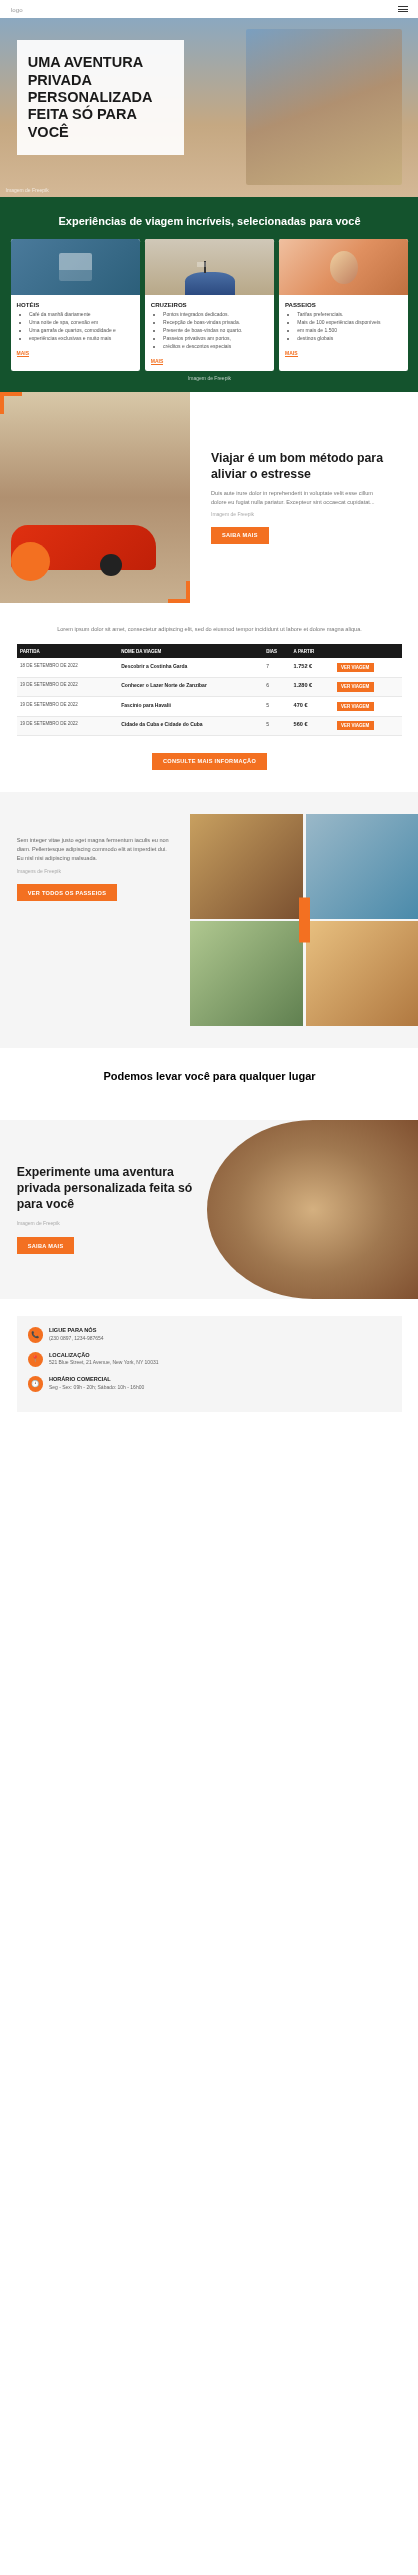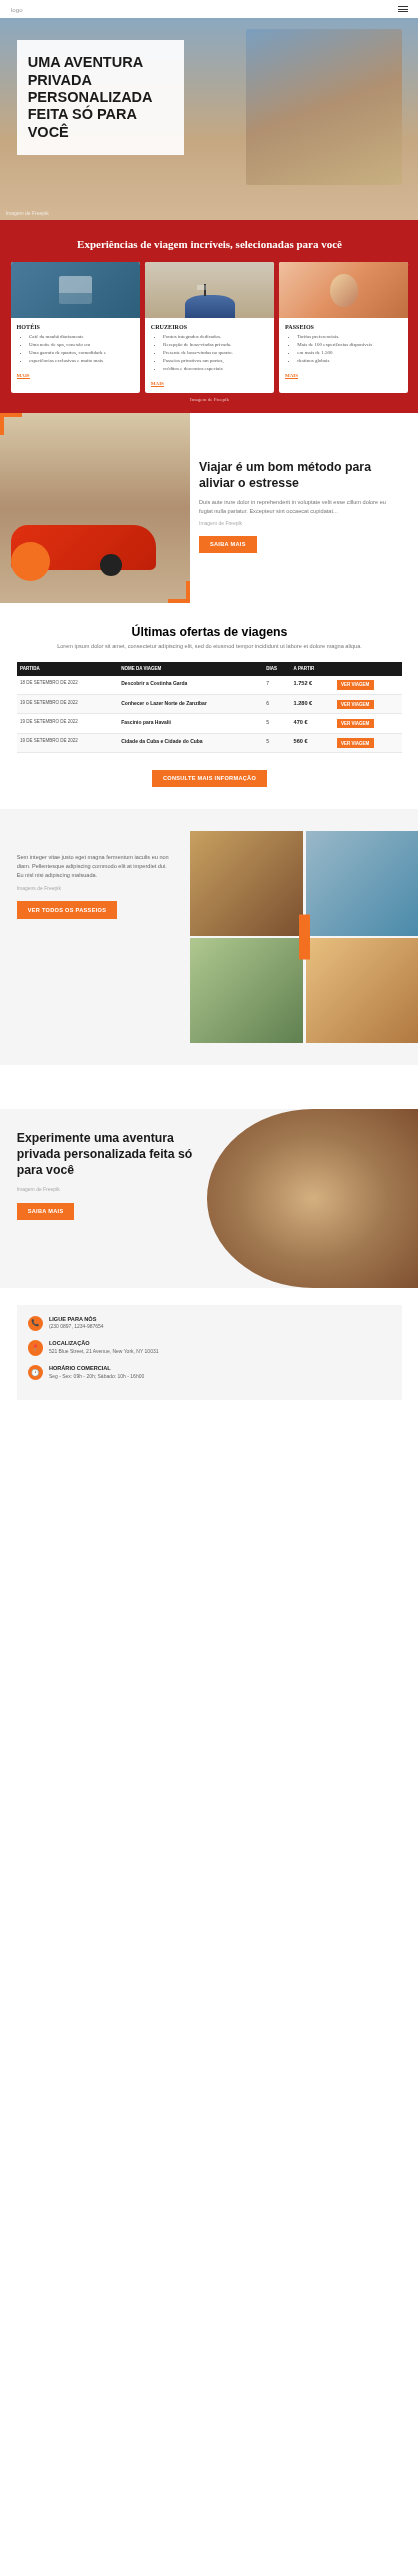"UMA AVENTURA PRIVADA PERSONALIZADA FEITA" .hero { height: 202px -> 179px }
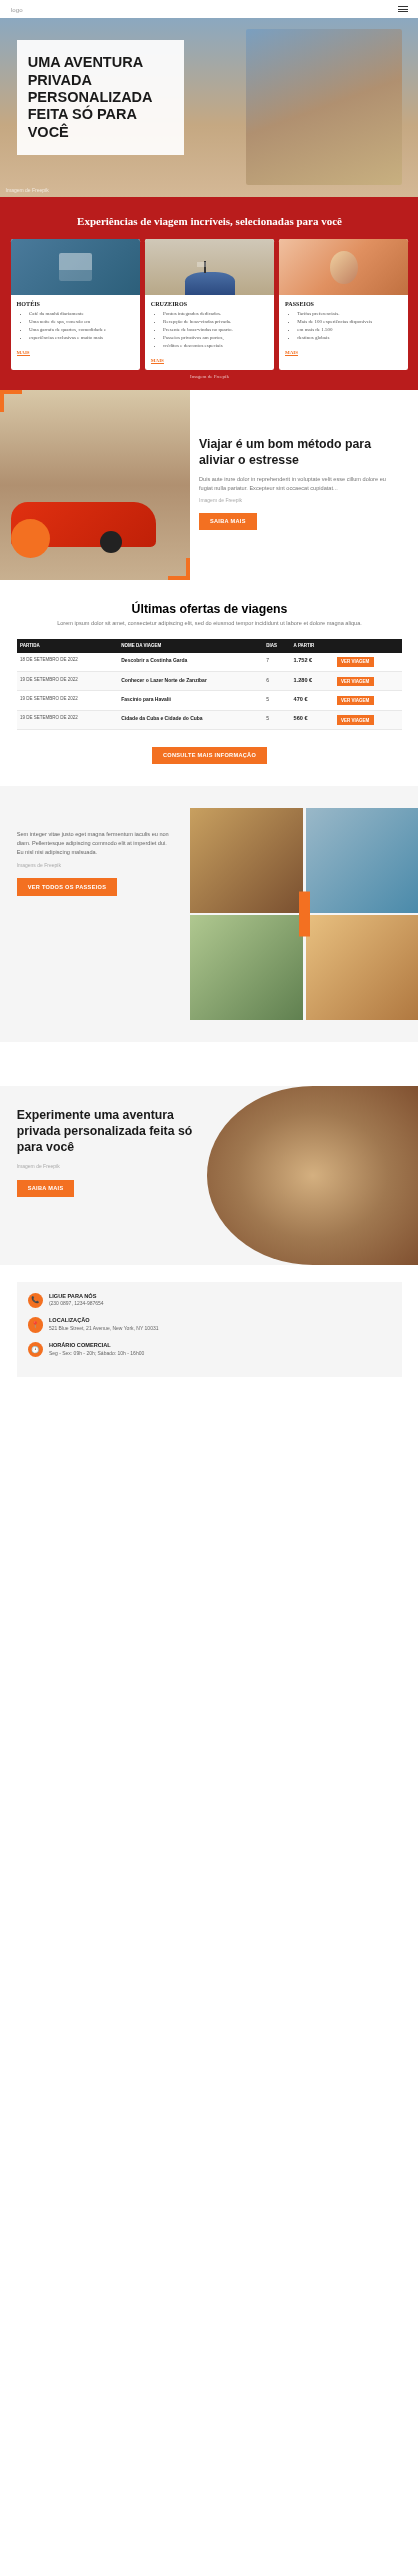"Experiências de viagem incríveis," .section-experiences { background: #b91c1c -> #14532d; font-family: Liberation Serif, serif -> none }
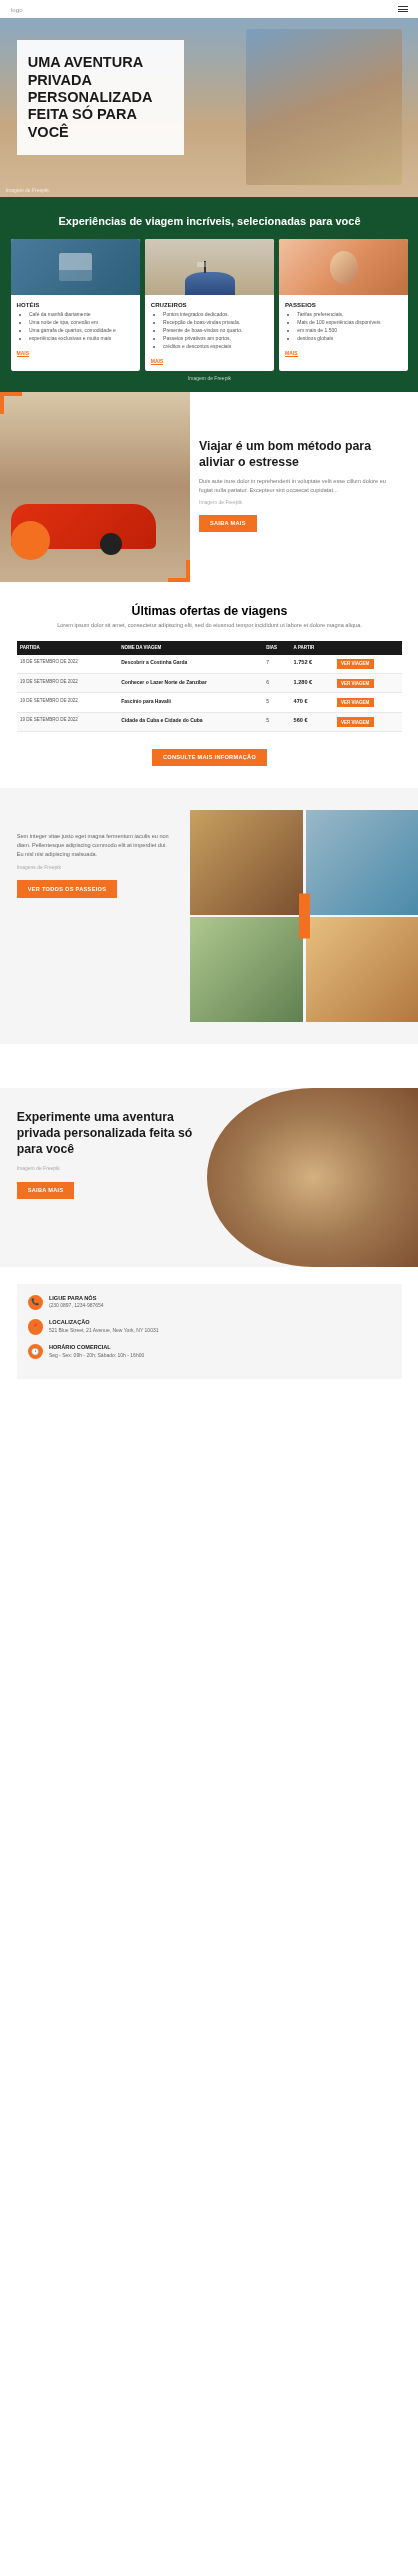"Viajar é um bom método" .section-travel { padding: 4px -> 16px }
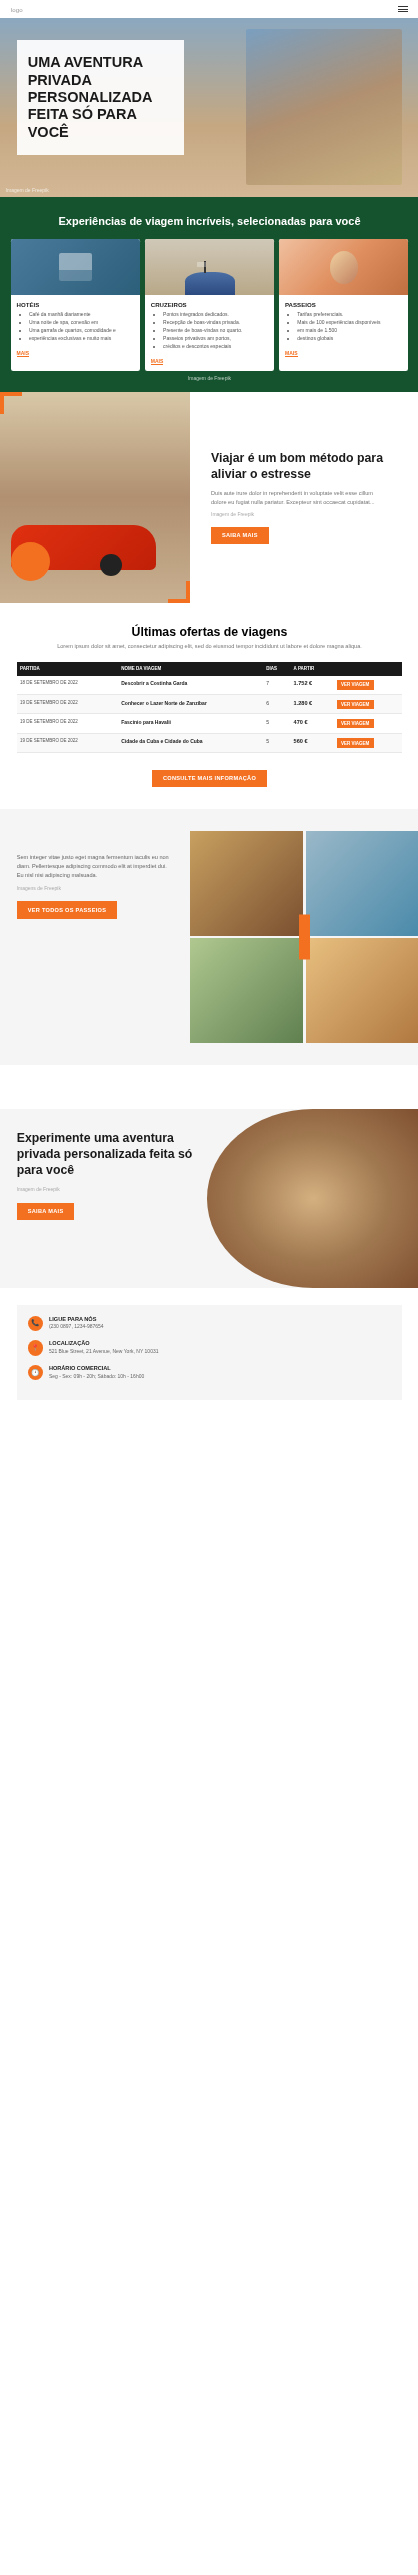"Últimas ofertas de viagens" h2 { html: <h2>Últimas ofertas de viagens</h2> -> none }
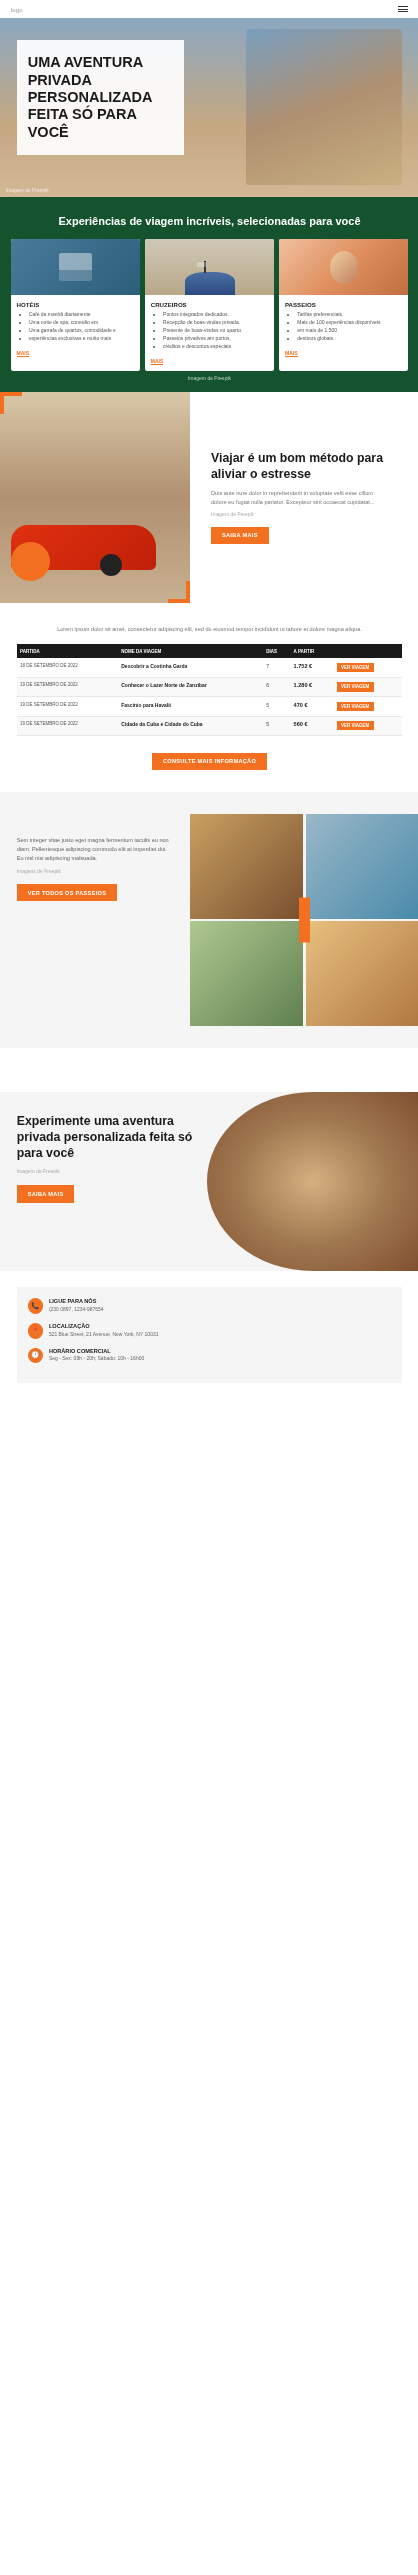"Podemos levar você para qualquer" h2 { html: none -> <h2>Podemos levar você para qualquer lugar</h2> }
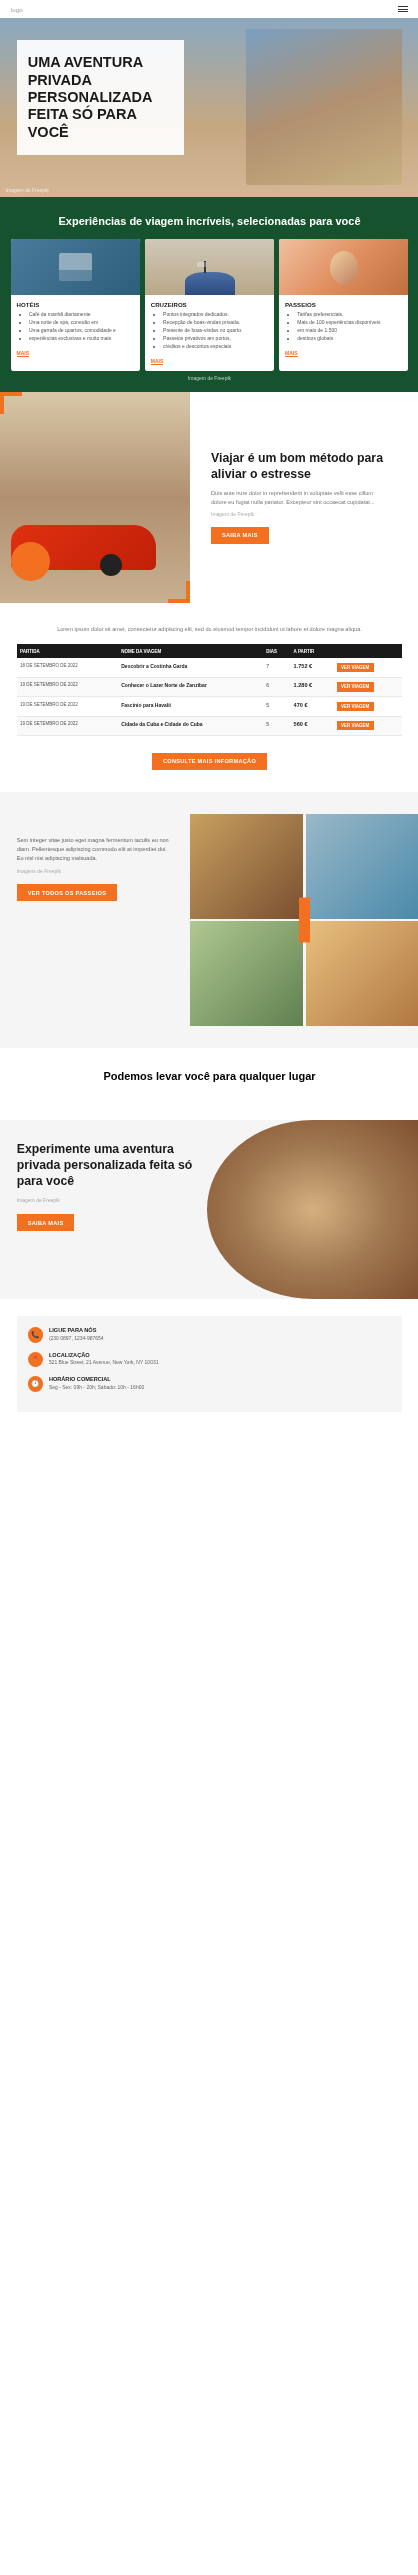"Experimente uma aventura privada" div.section-try { align-items: flex-start -> center }
